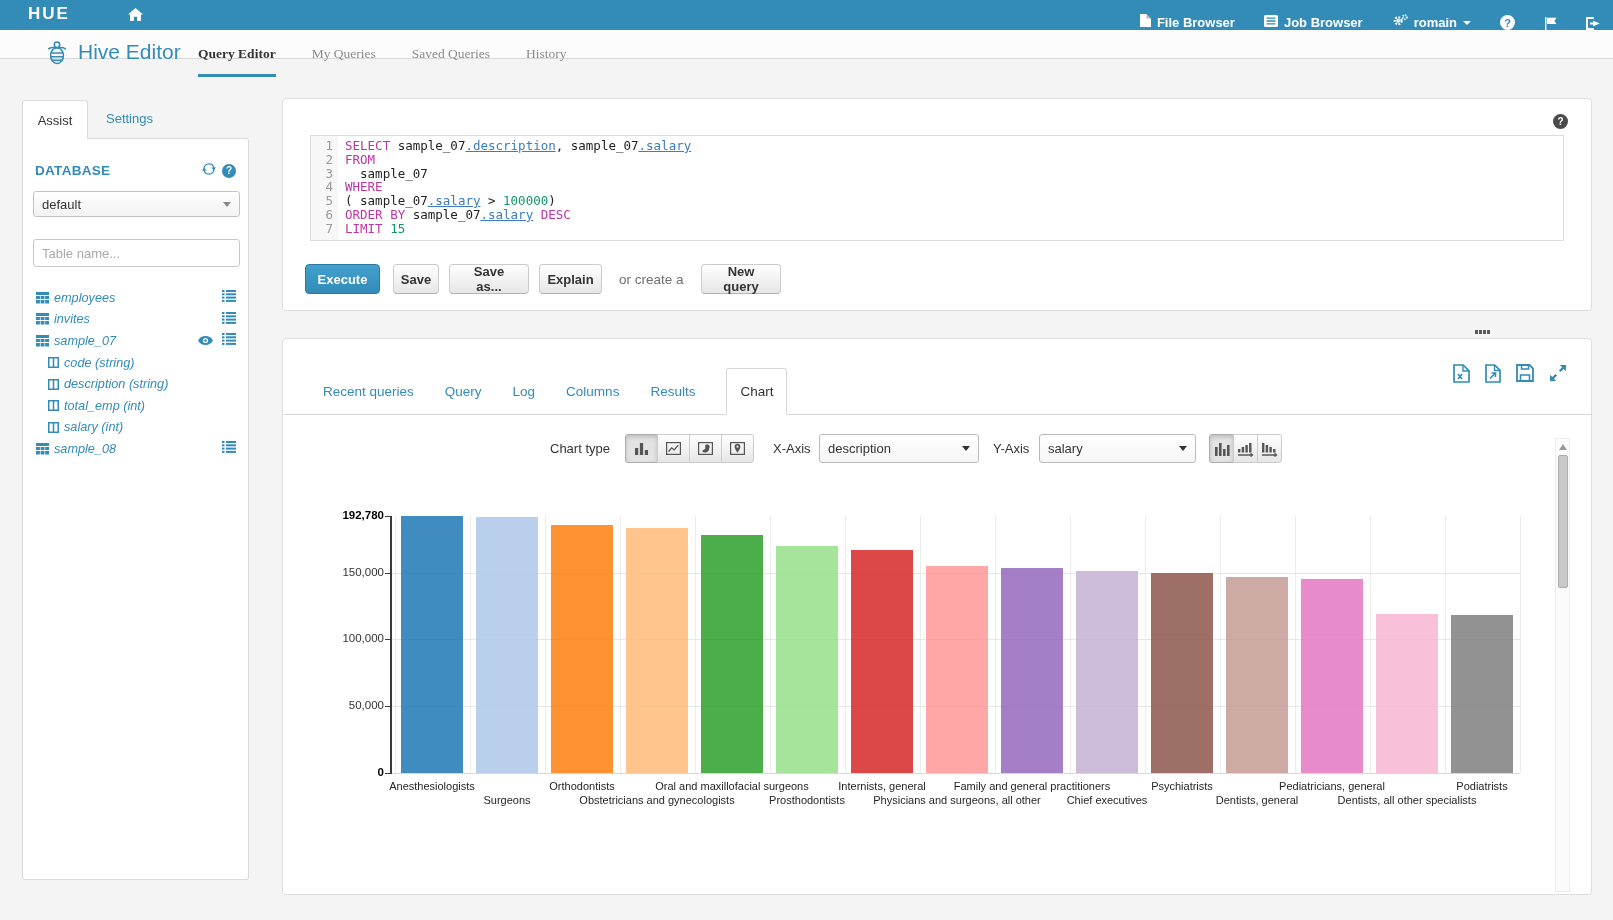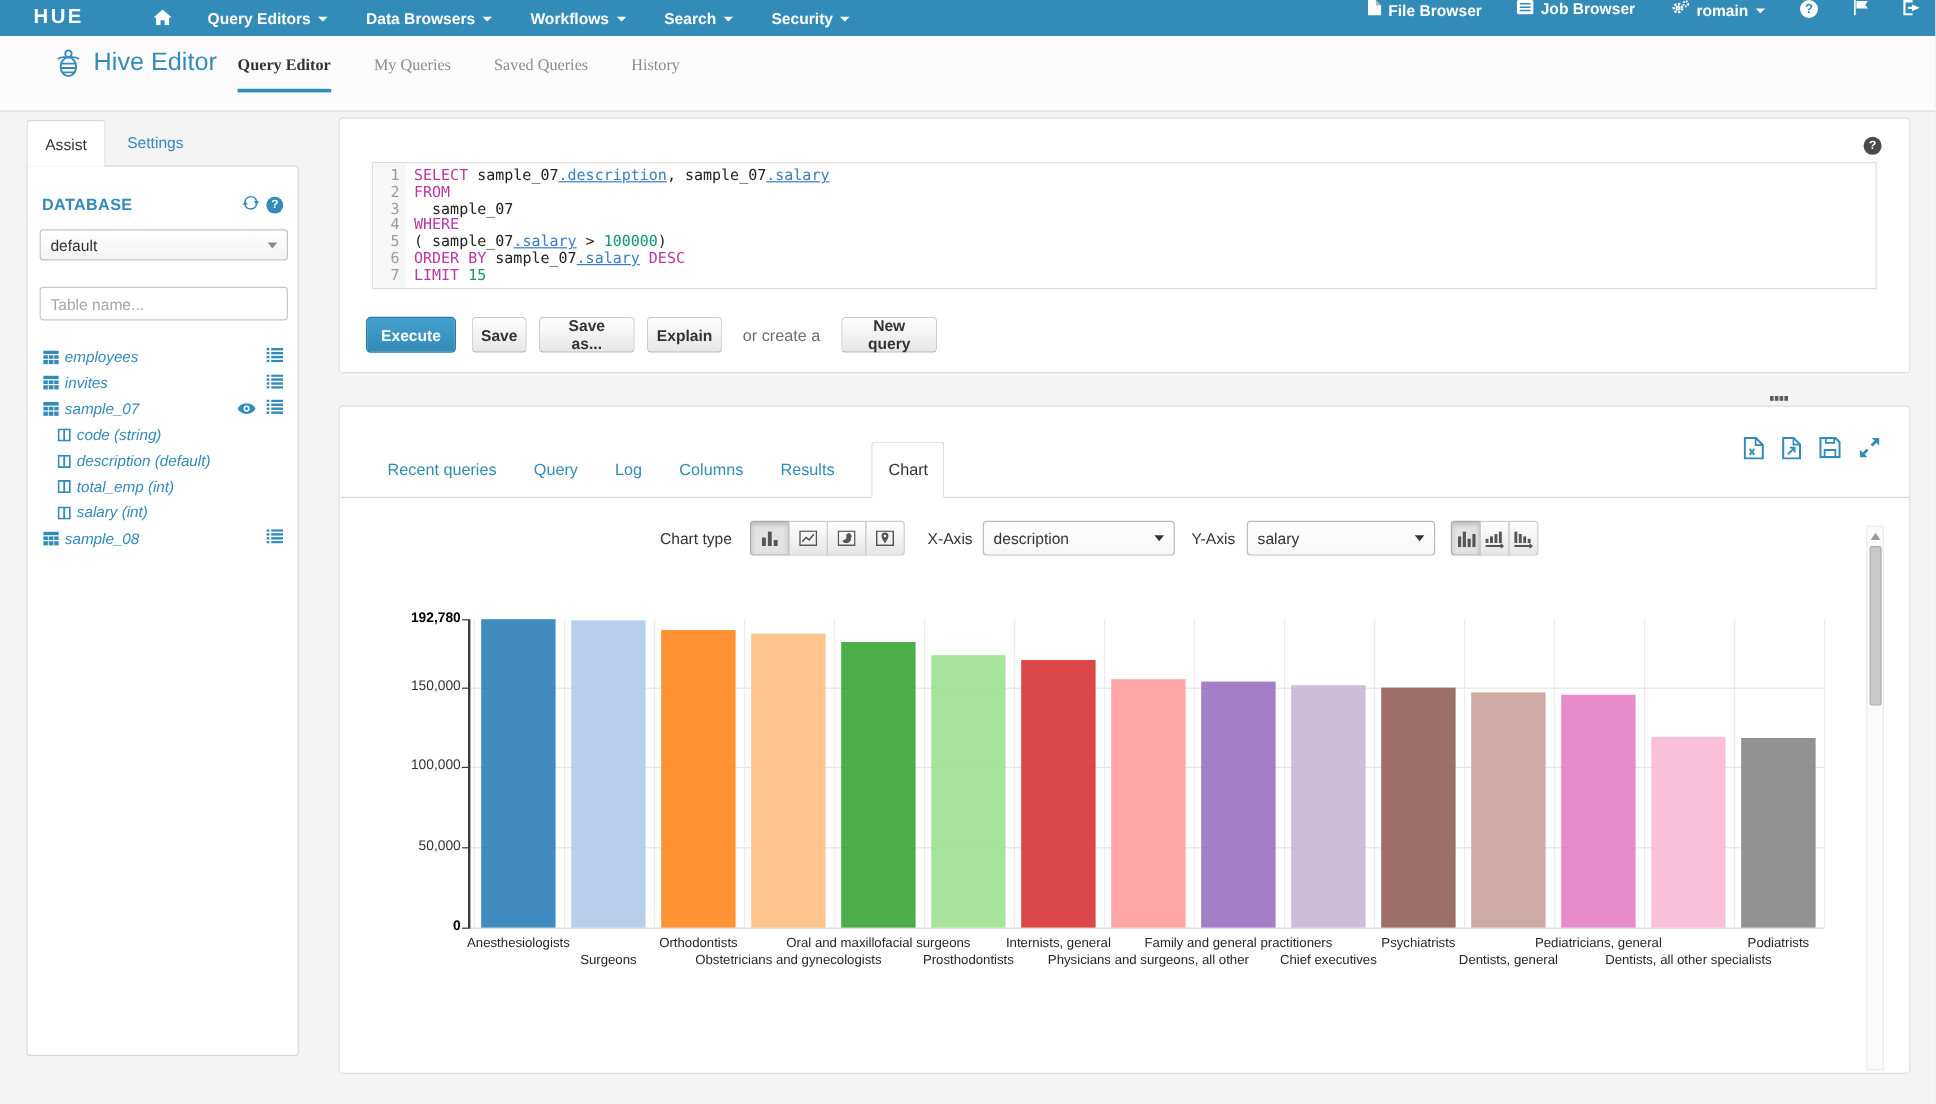"Query Editors" div.navmenus { html: <div> <span>Query Editors<span></span></span> <span>Data Browsers<span></span></span> <span>Workflows<span></span></span> <span>Search<span></span></span> <span>Security<span></span></span> </div> -> none }
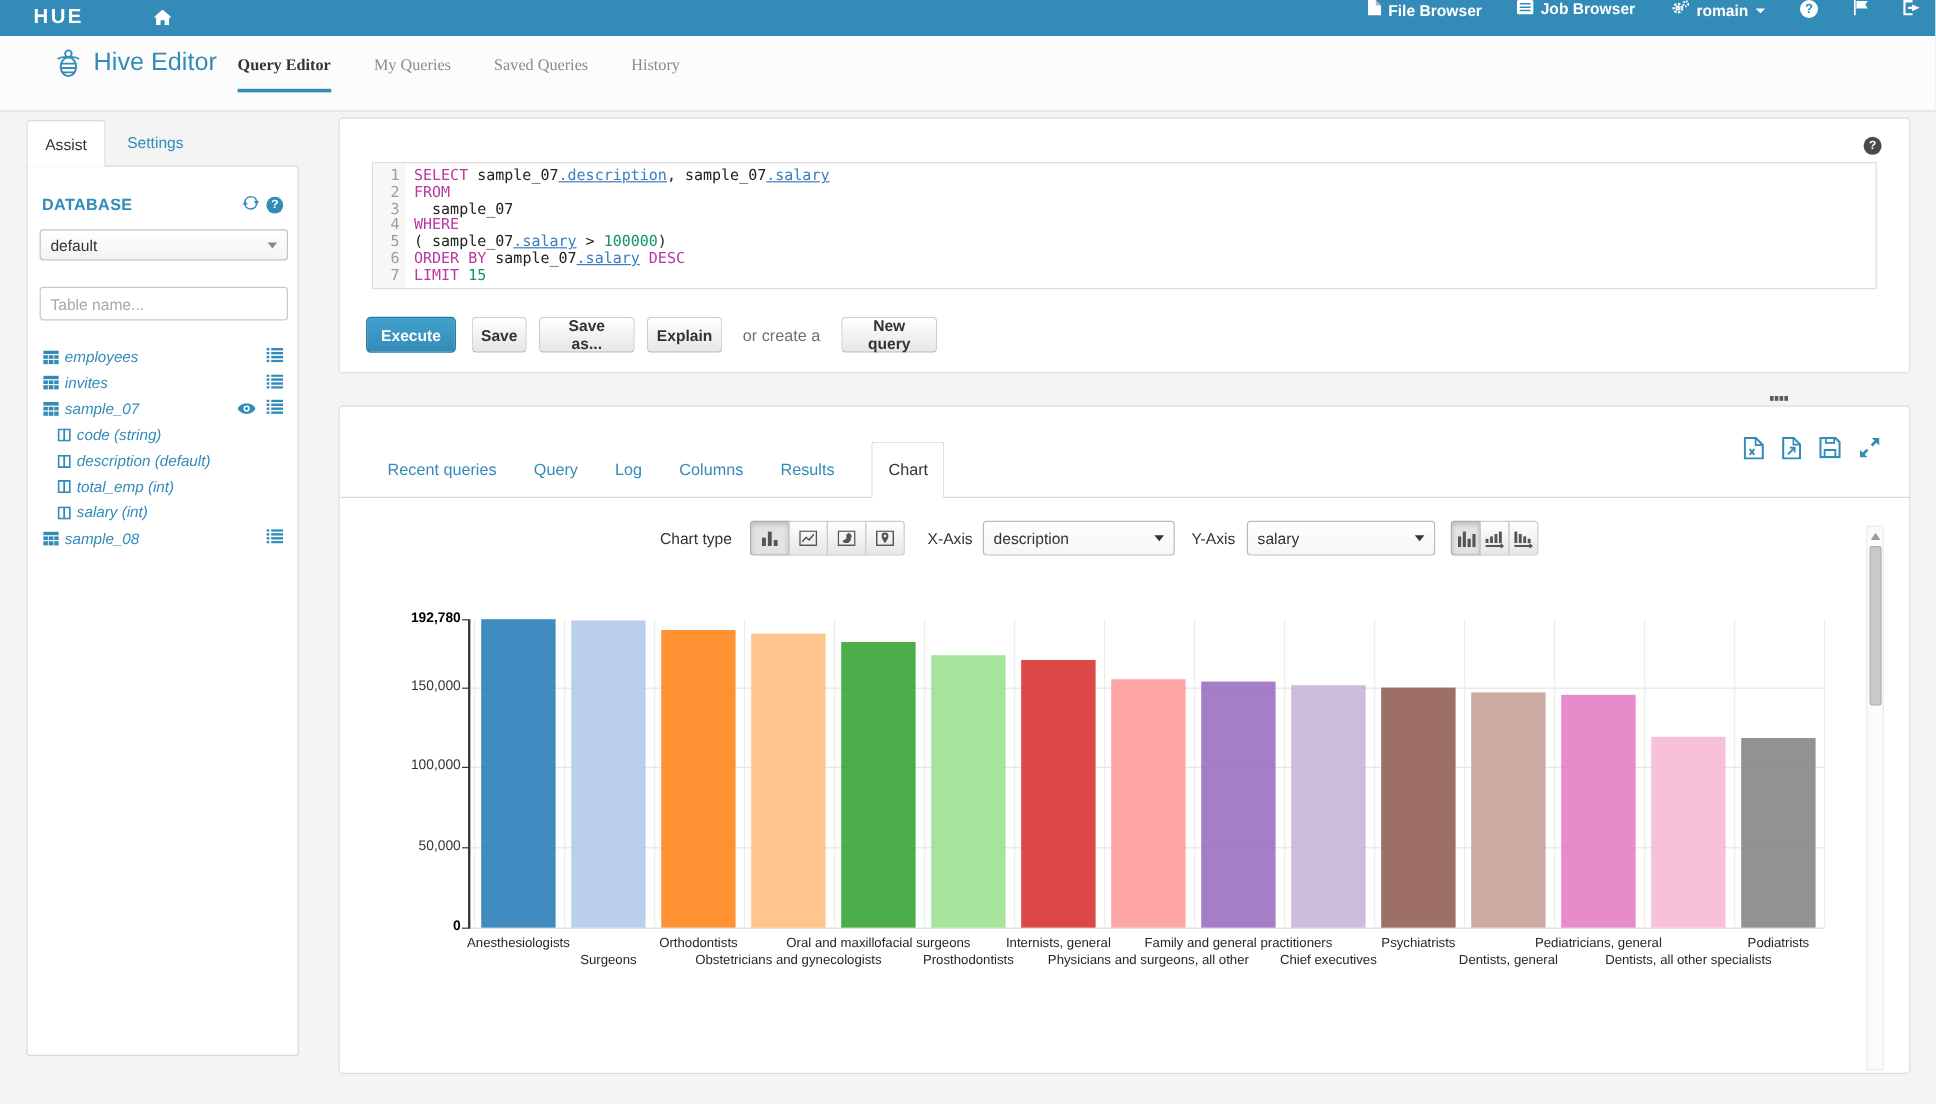"File Browser" .navright { align-items: flex-start -> flex-end }
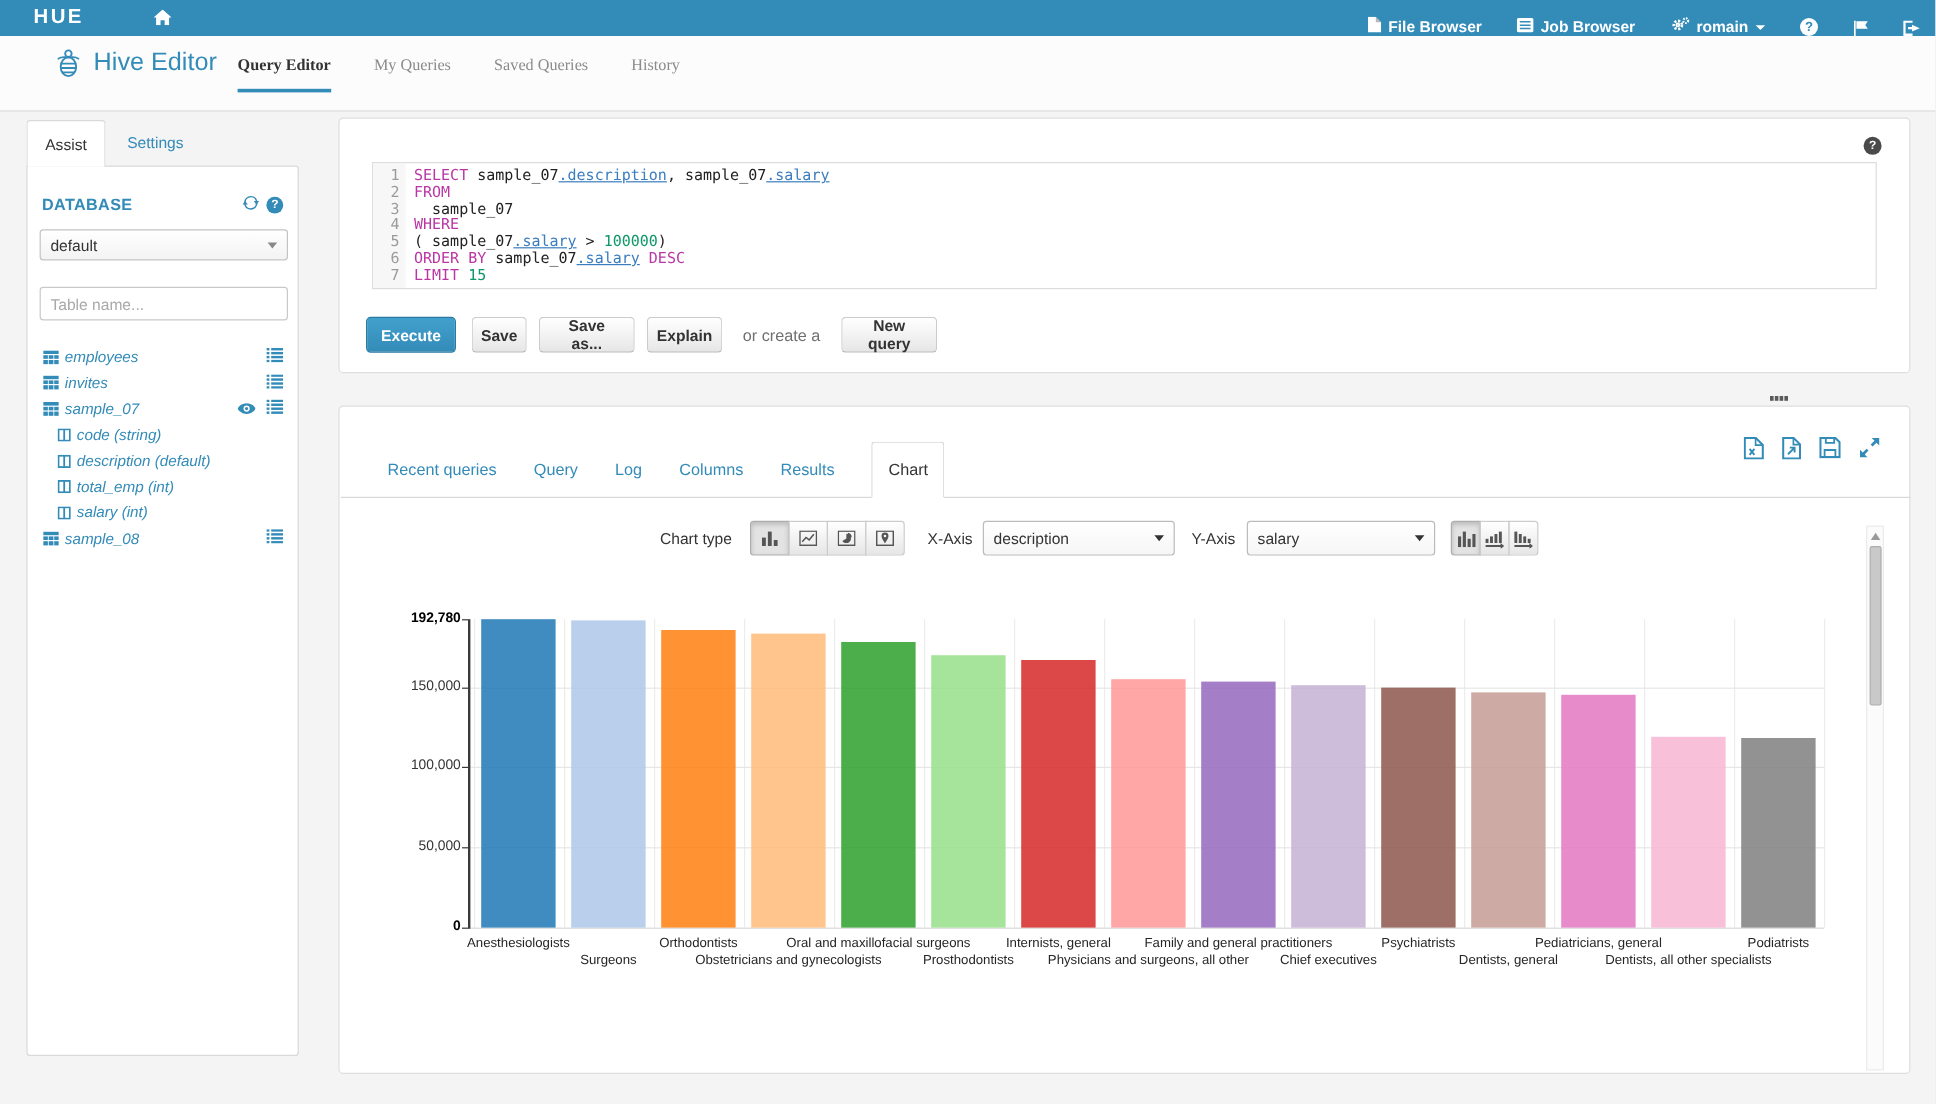"Hive Editor" .subheader { height: 63px -> 29px }
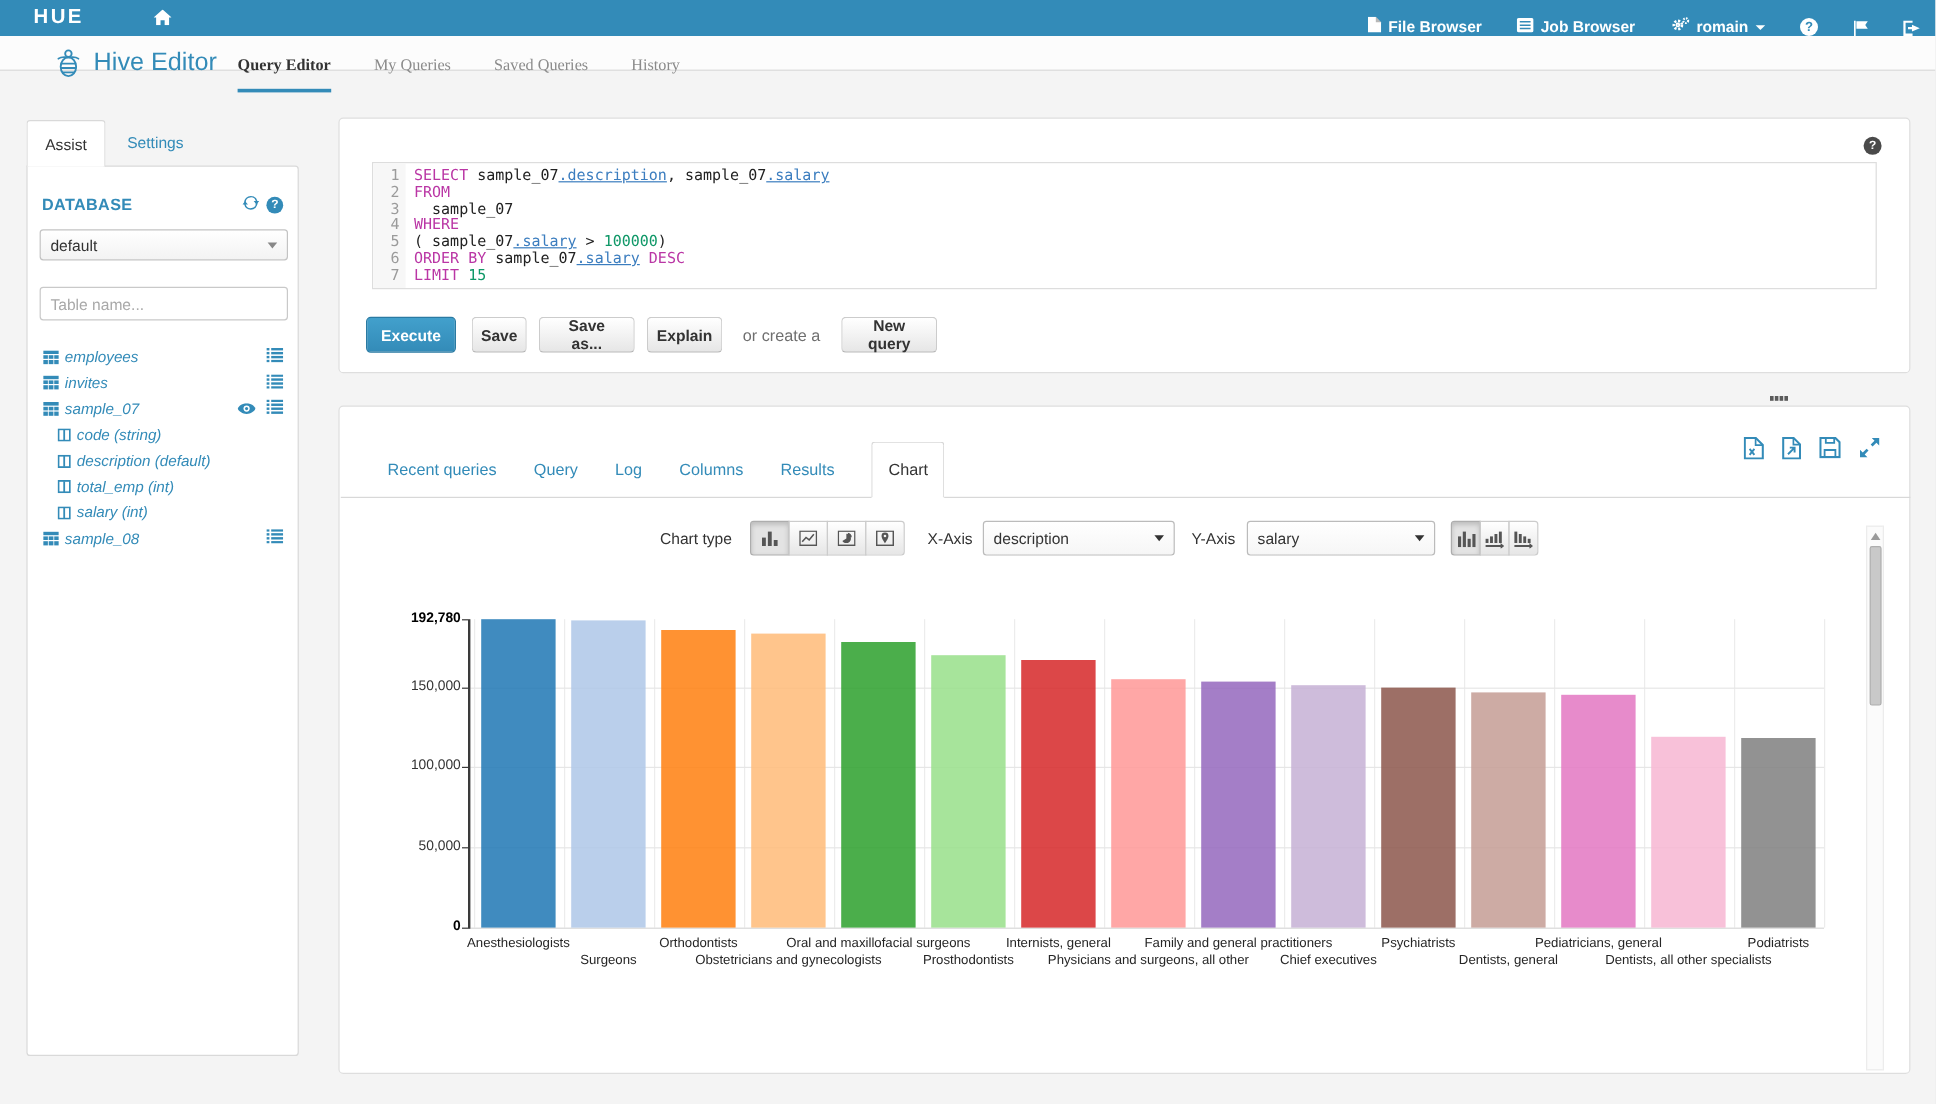"description (default)" span { text: default -> string }
